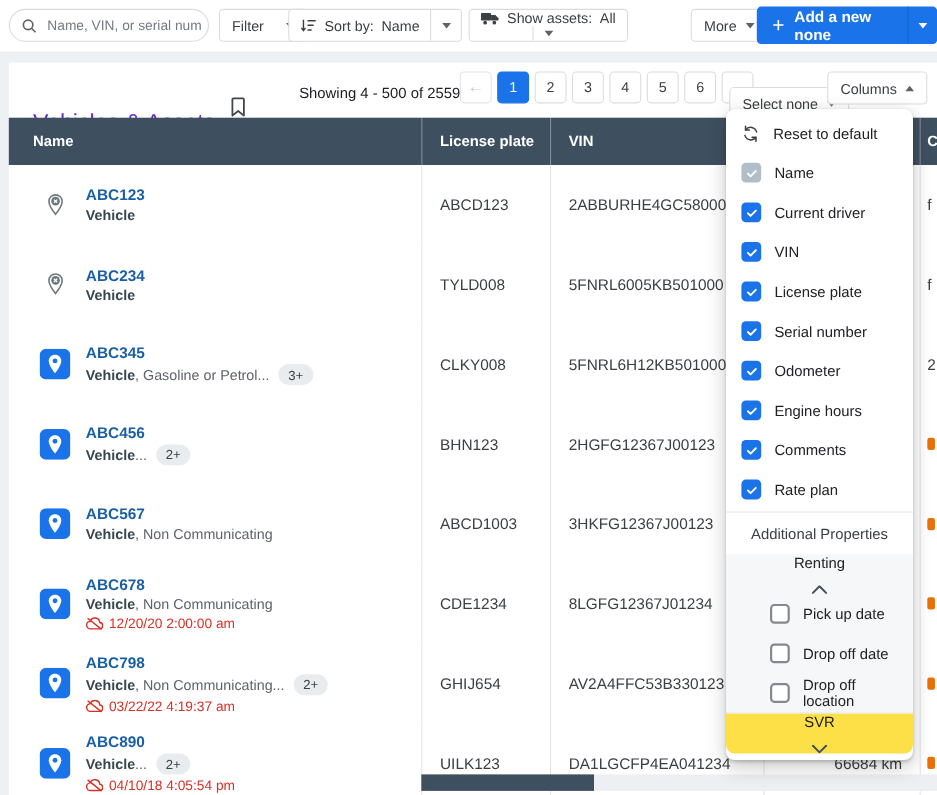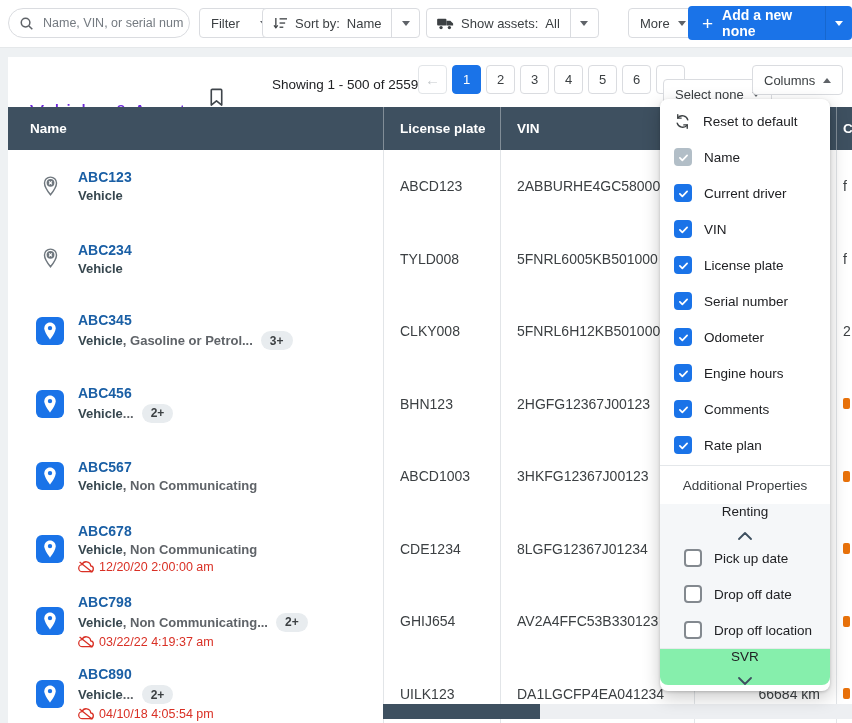"Show assets:" div.tbtn { flex-direction: none -> column }
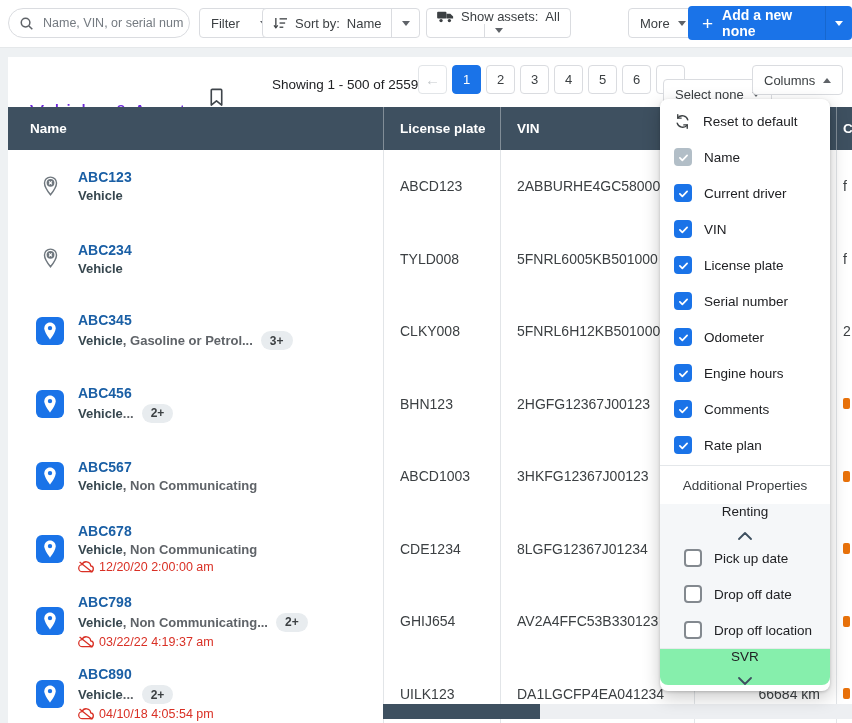"Showing 1 - 500 of" span.showing { text: 1 -> 4 }
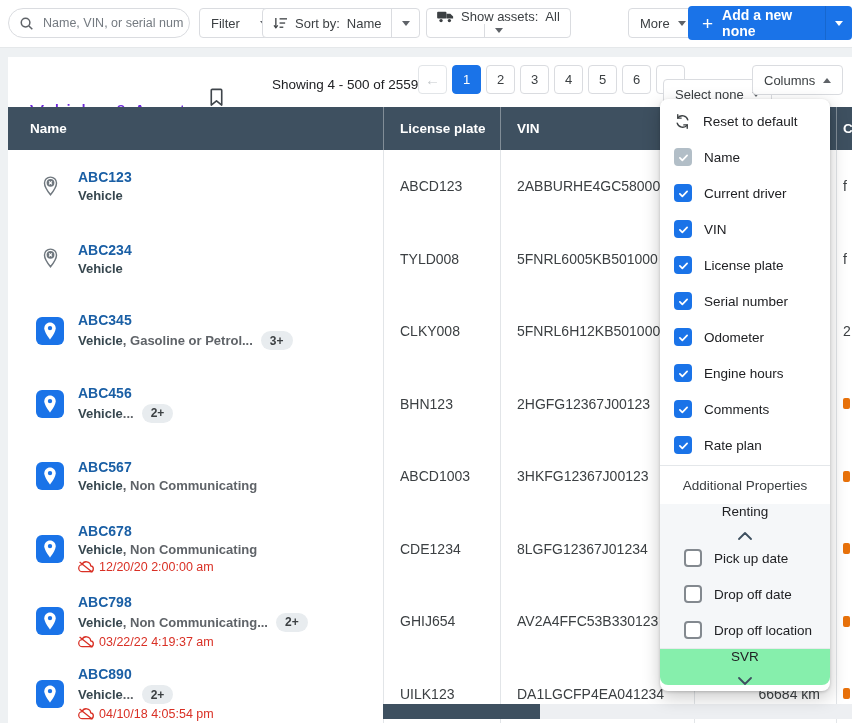"Vehicle" .asset-sub { font-weight: bold -> none }
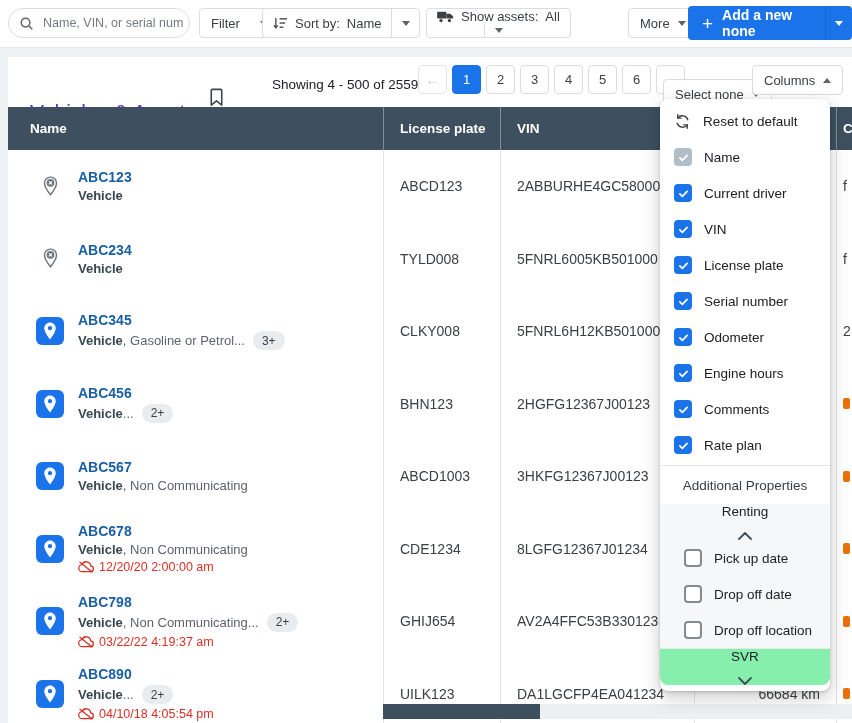"Pick up date" .menu-item.indent { padding-left: 24px -> 40px }
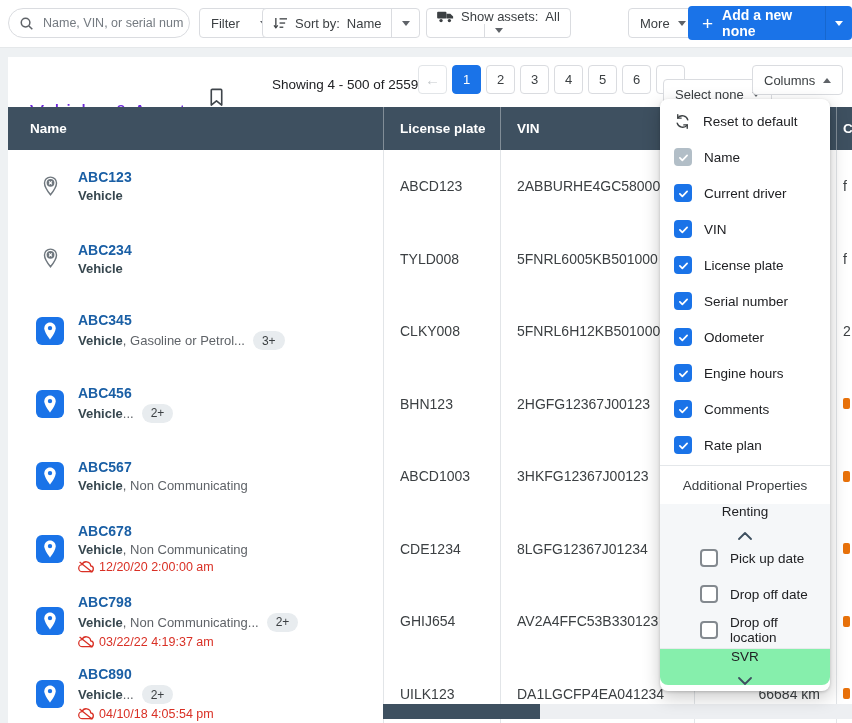"SVR" .menu-group:last-child { background: #86efac -> #fde047 }
